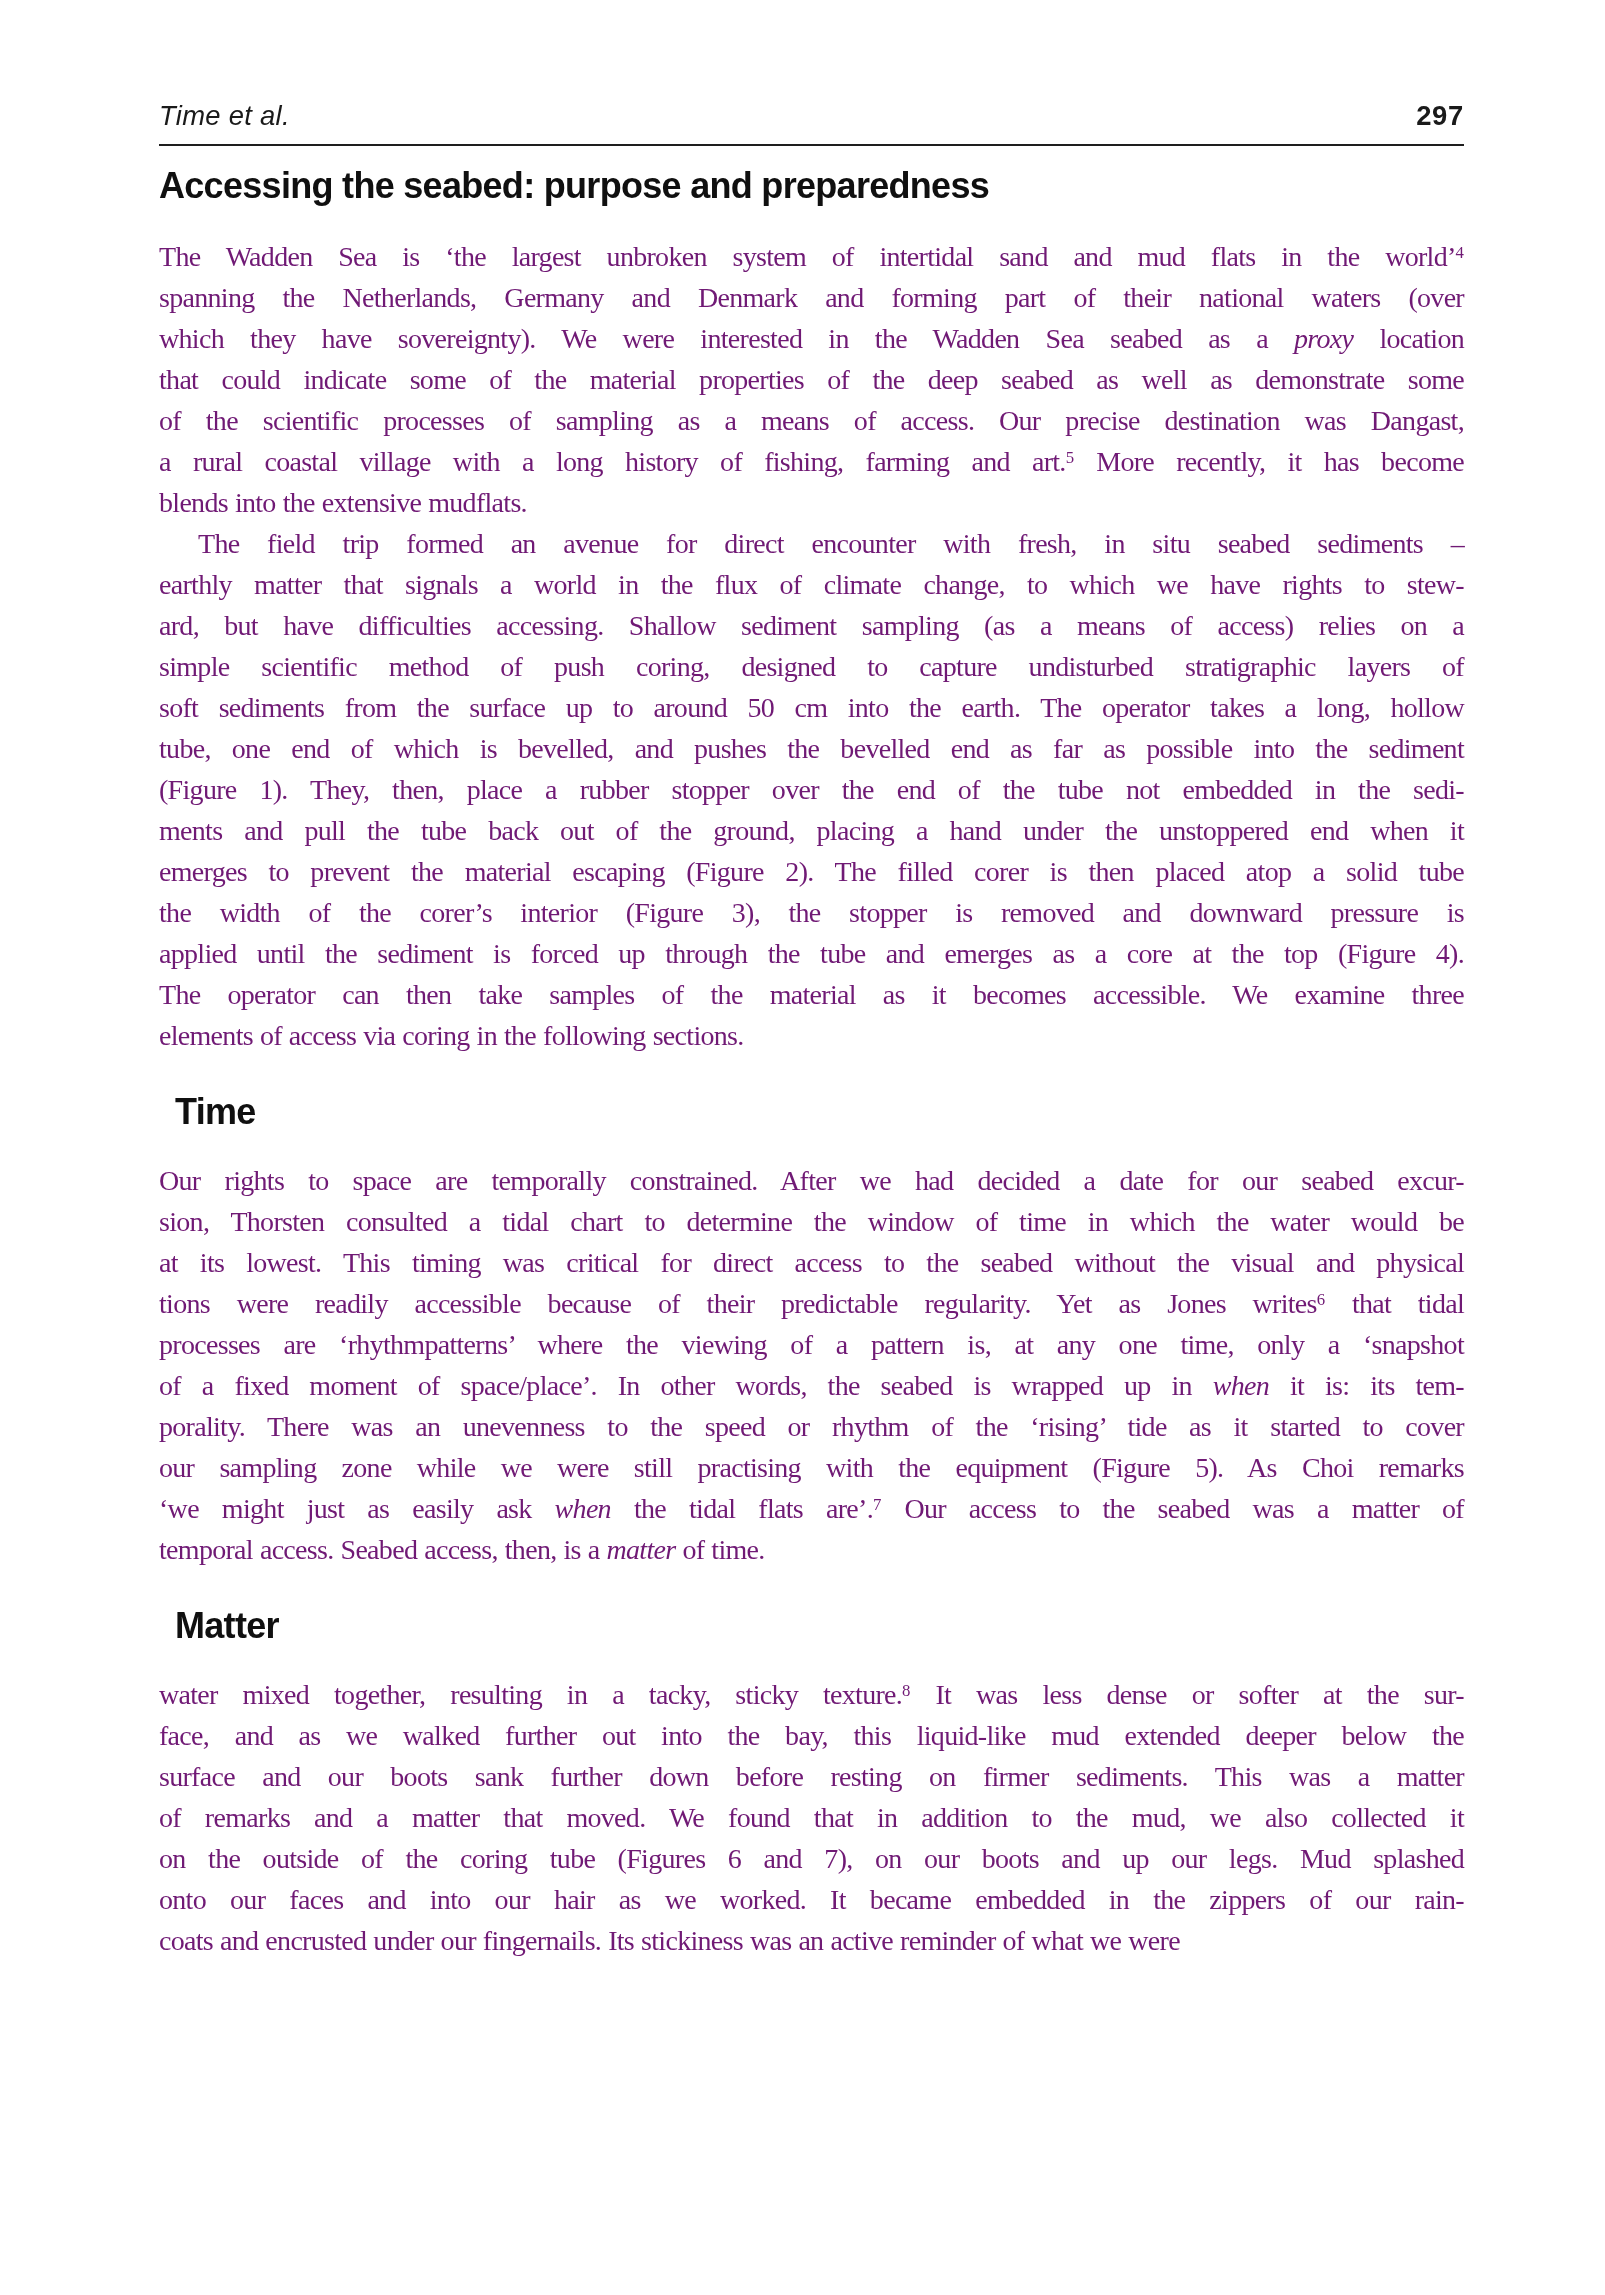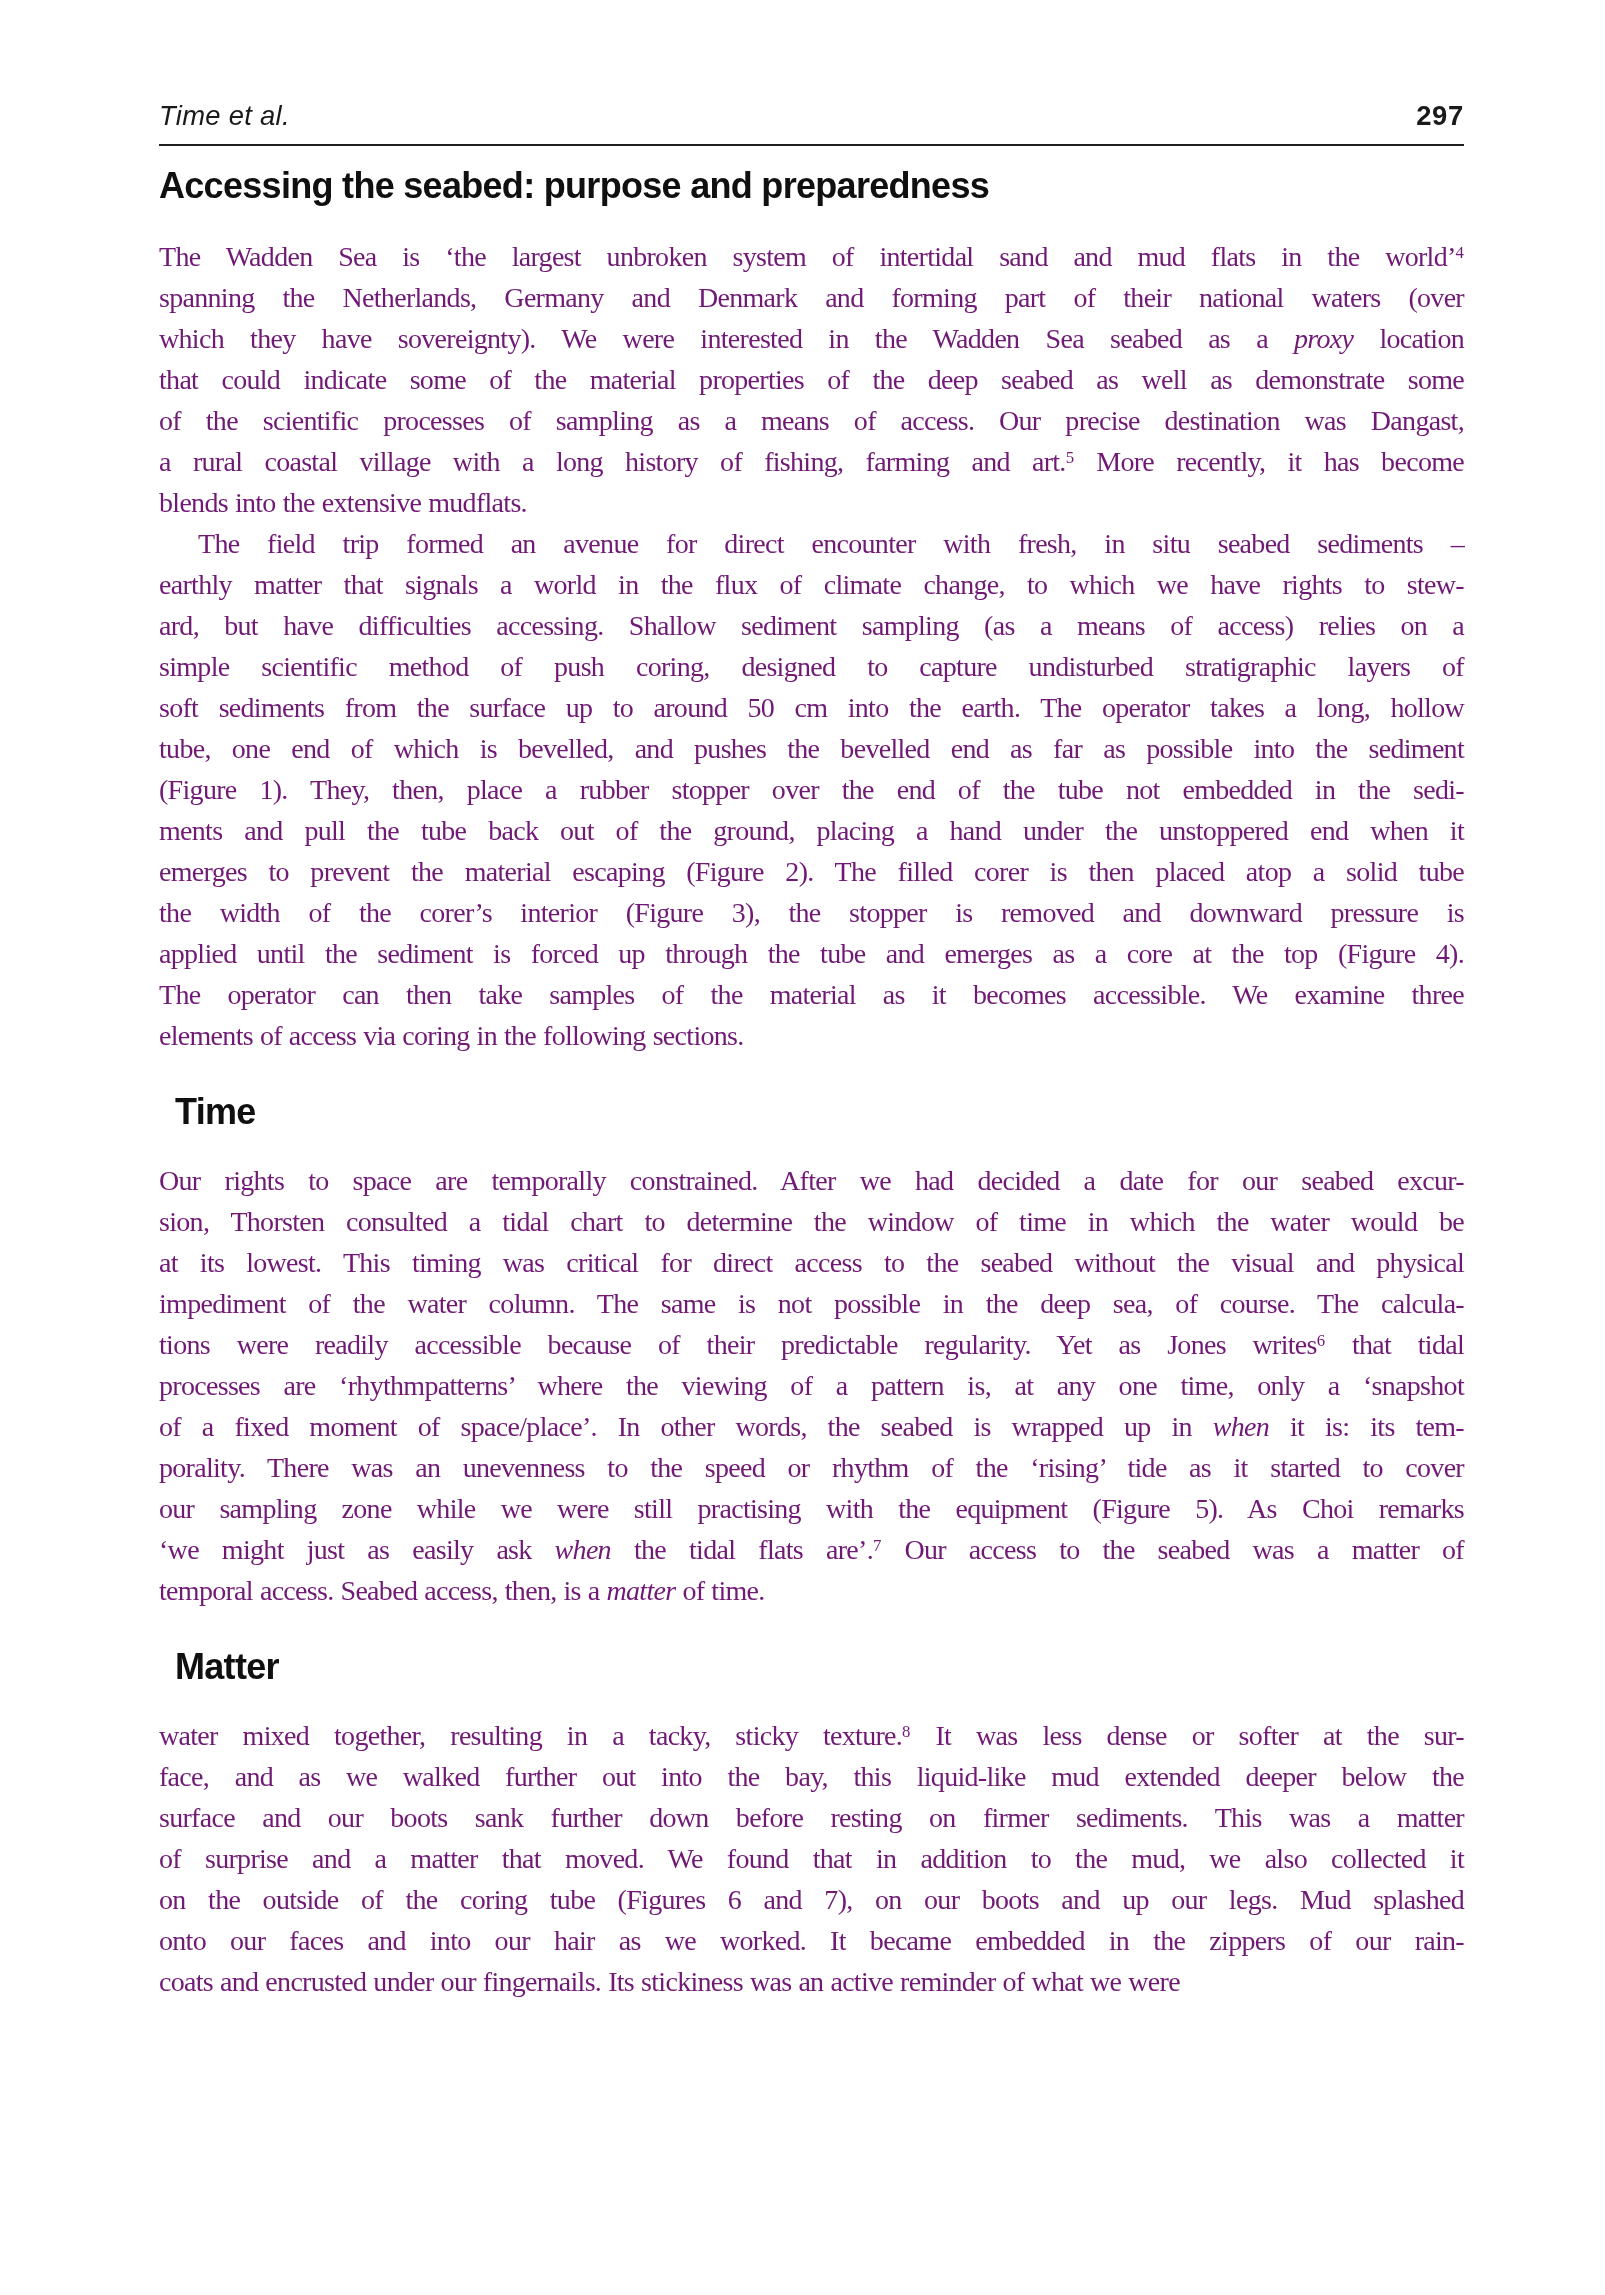"impediment of the water column." div.line { html: <div>impediment of the water column. The same is not possible in the deep sea, of course. The calcula-</div> -> none }
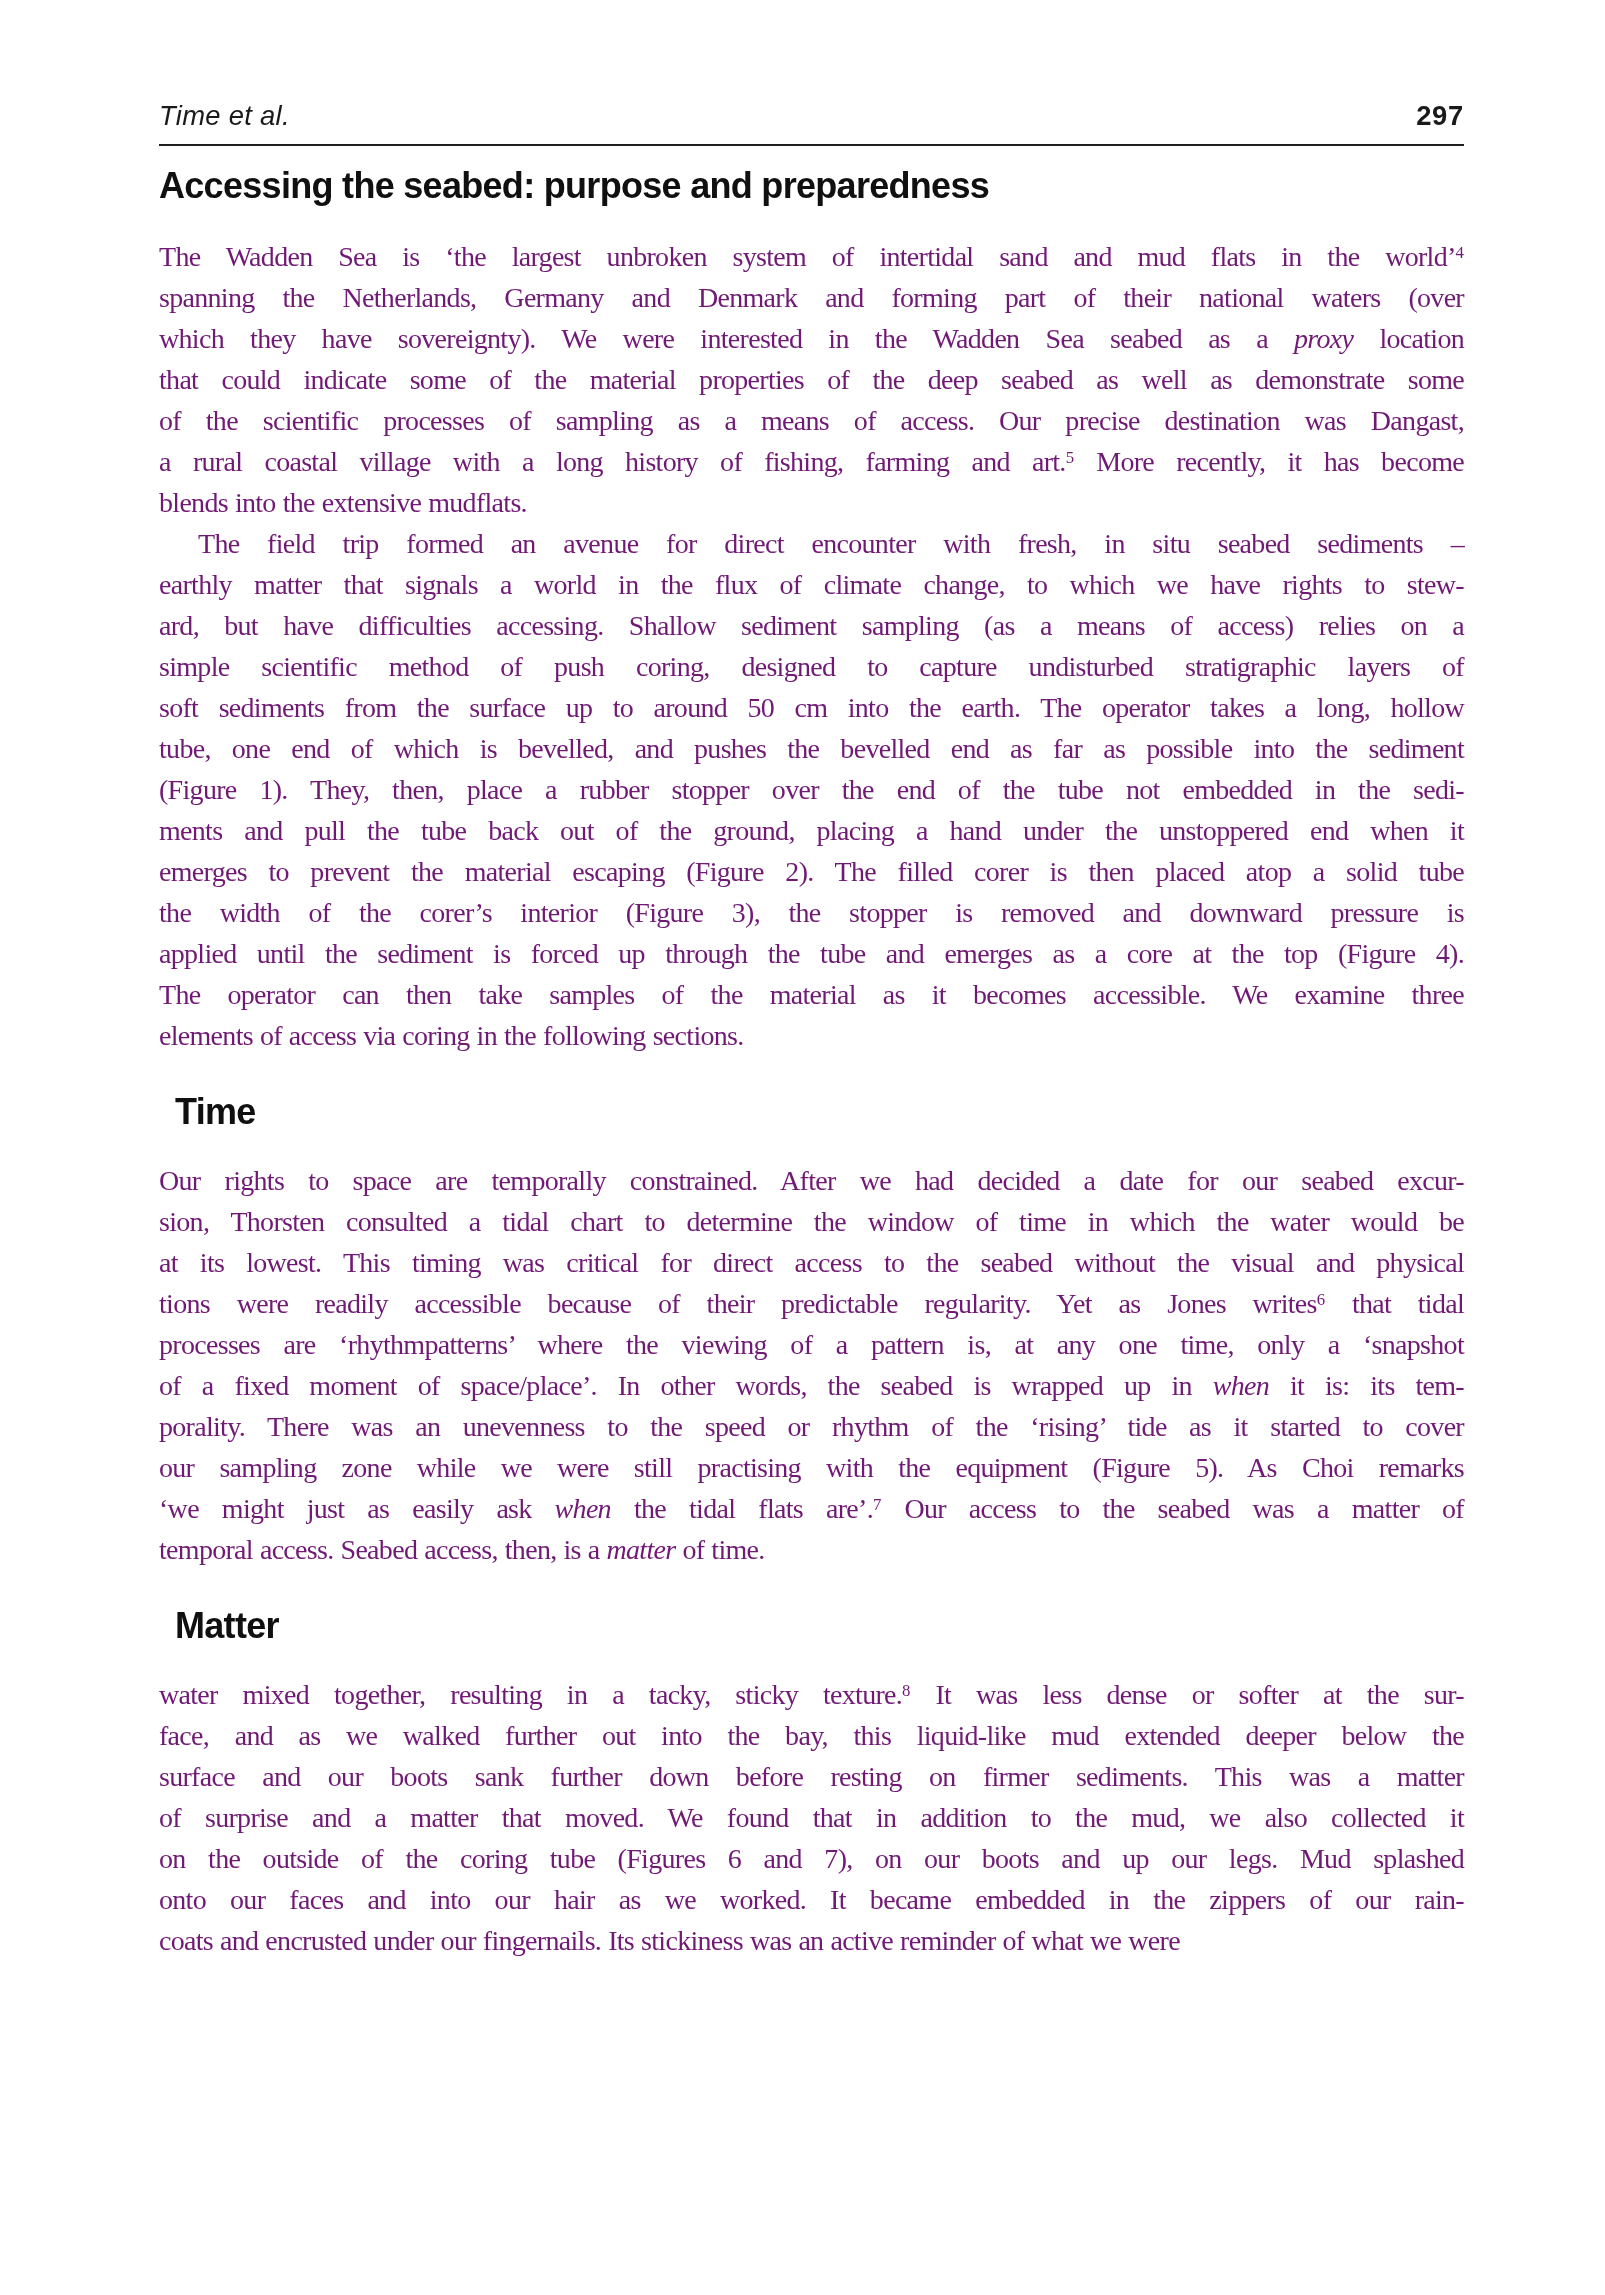"of surprise and a matter" div.line { text: surprise -> remarks }
